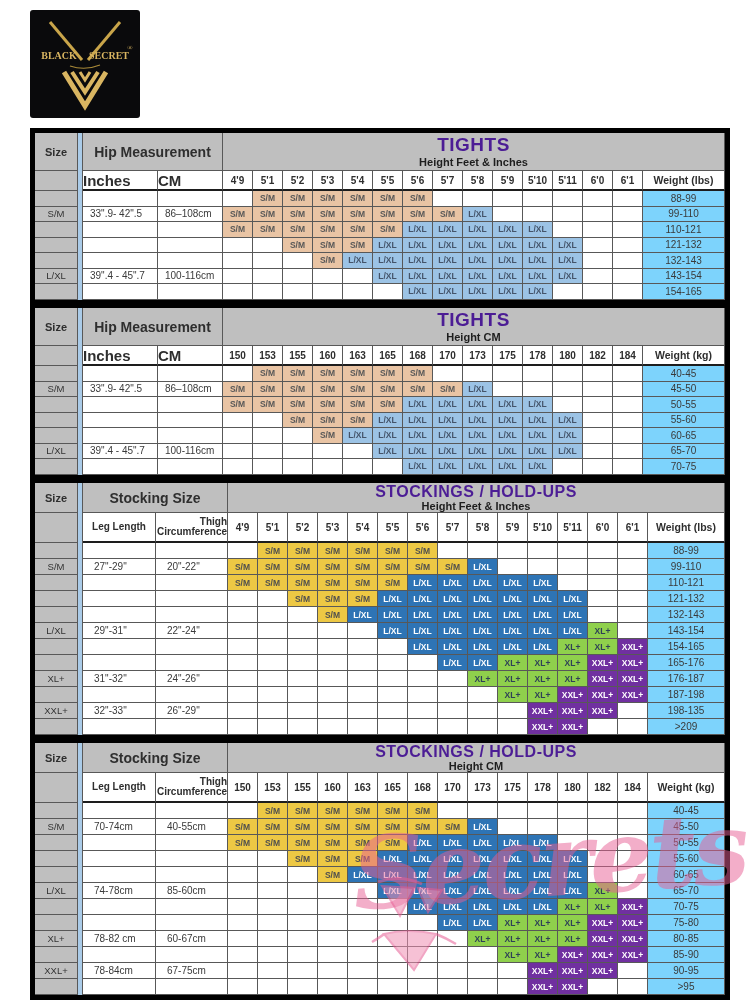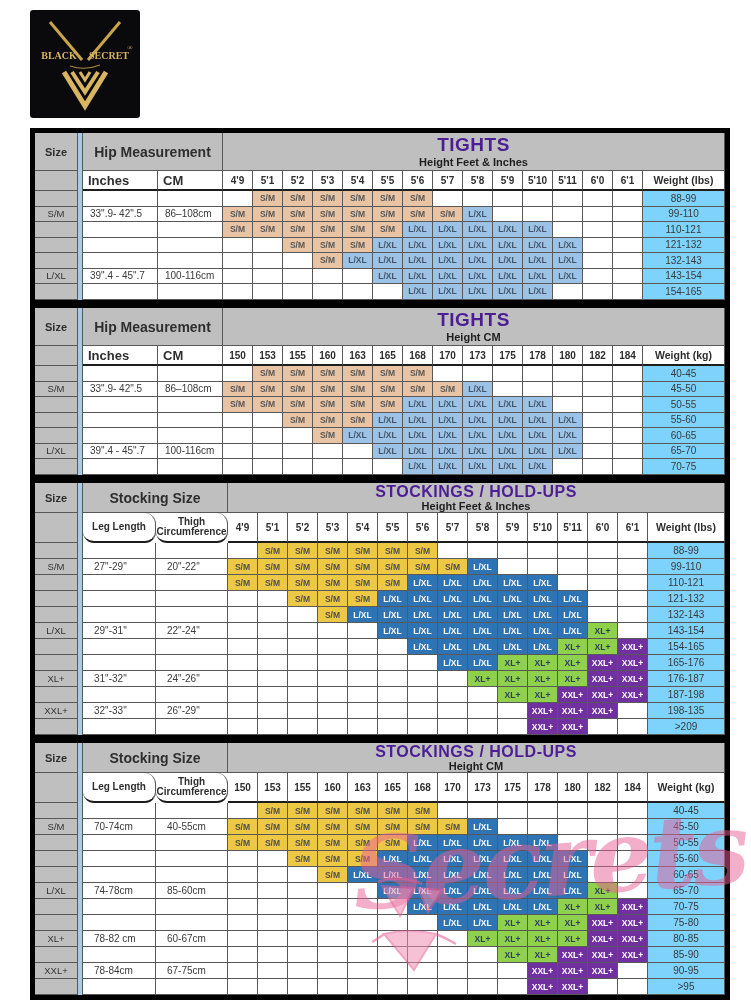"Inches" .tights .mhead { font-size: 13px -> 15px; padding-left: 5px -> none }
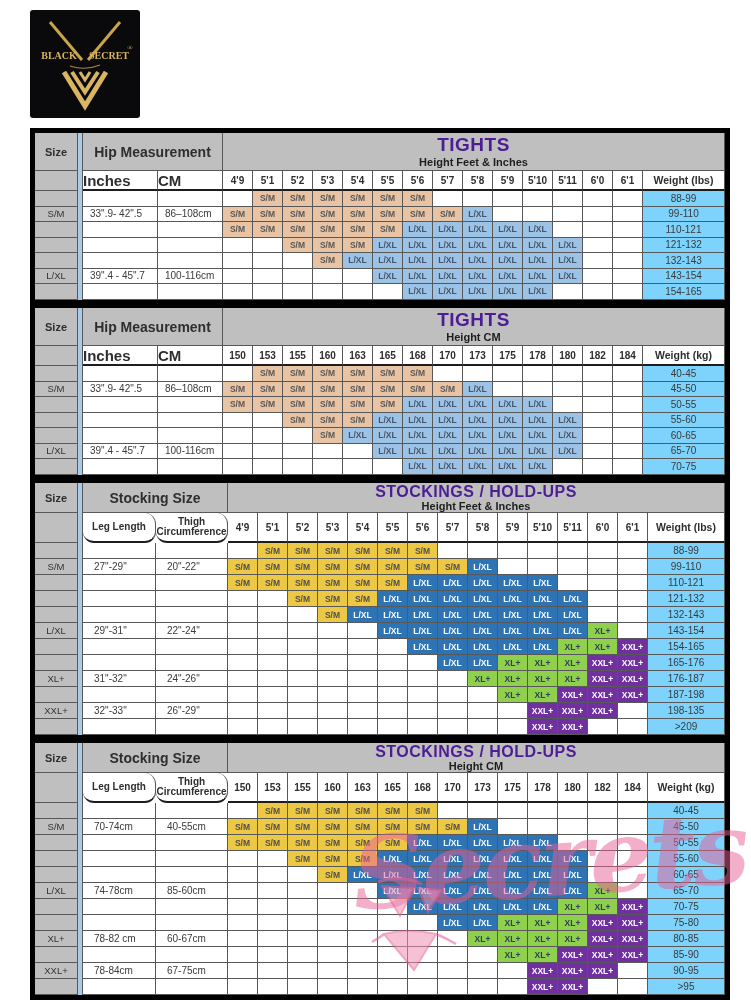"Leg Length" .stockings .mhead { border-radius: 11px -> none; text-align: center -> right }
